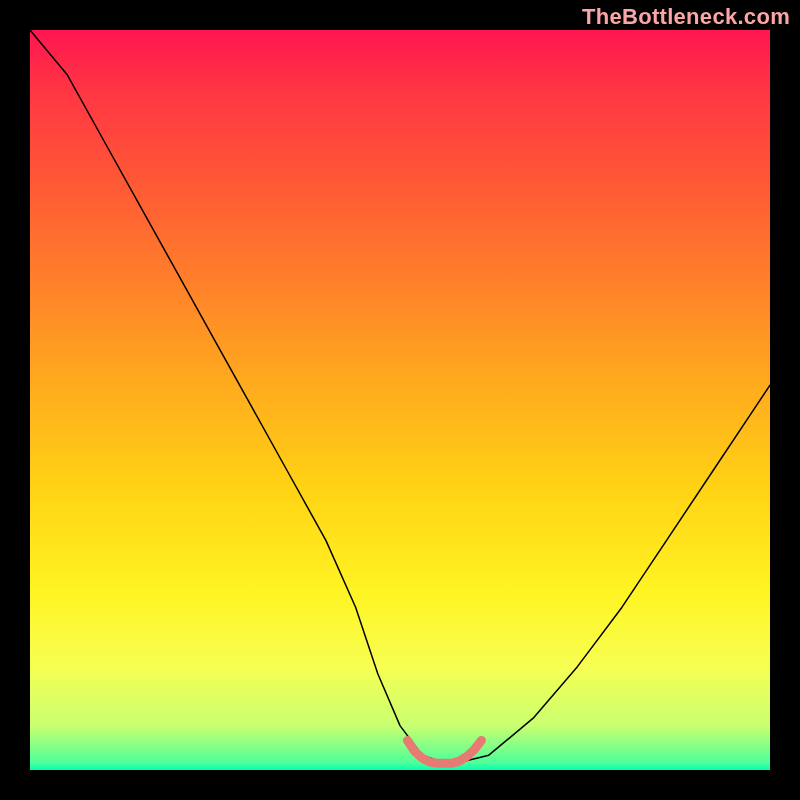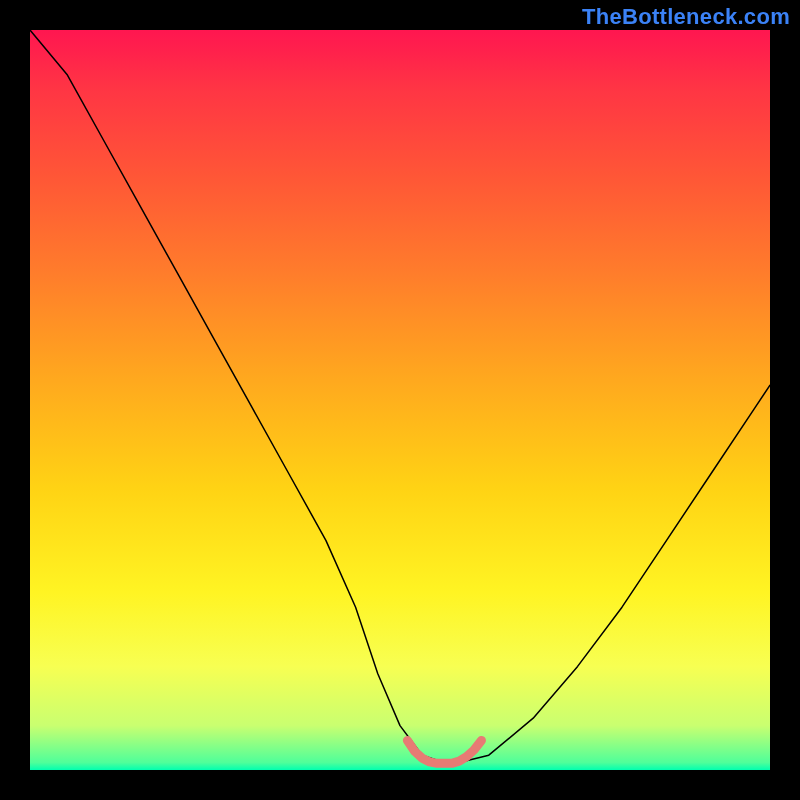"TheBottleneck.com" .watermark { color: #3b82f6 -> #fca5a5 }
